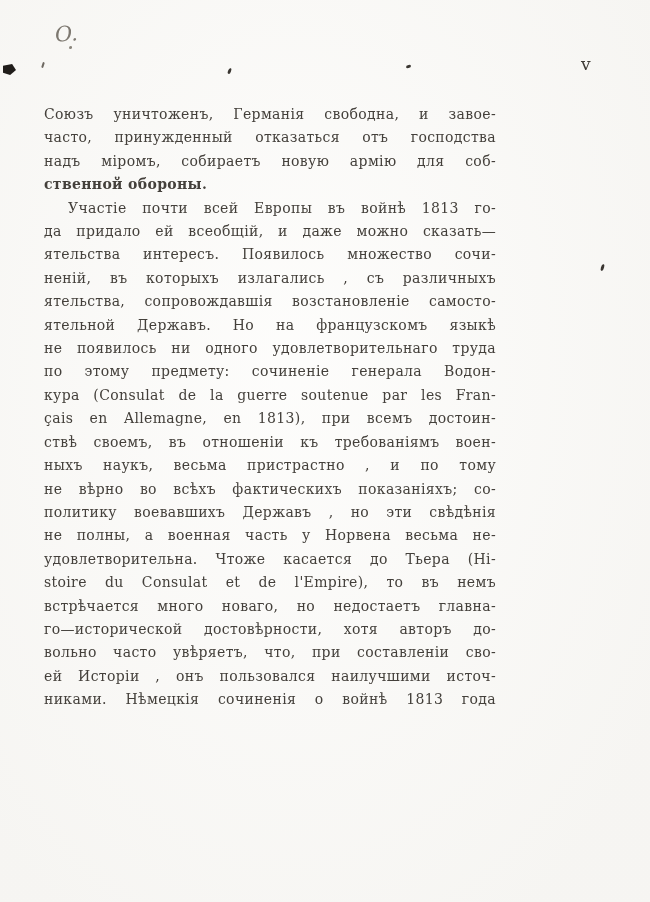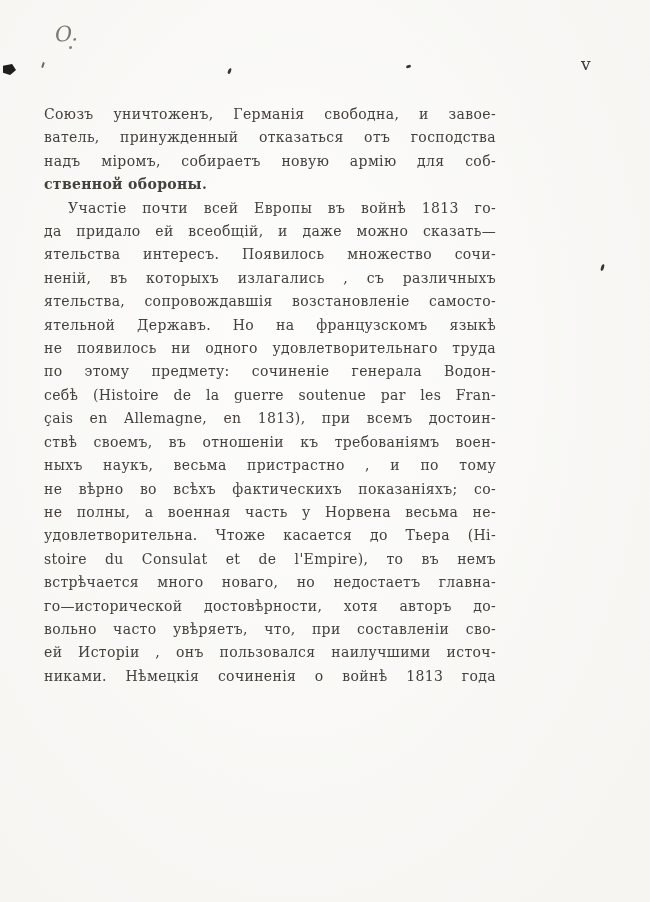"ватель, принужденный отказаться отъ" div.line { text: ватель -> часто }
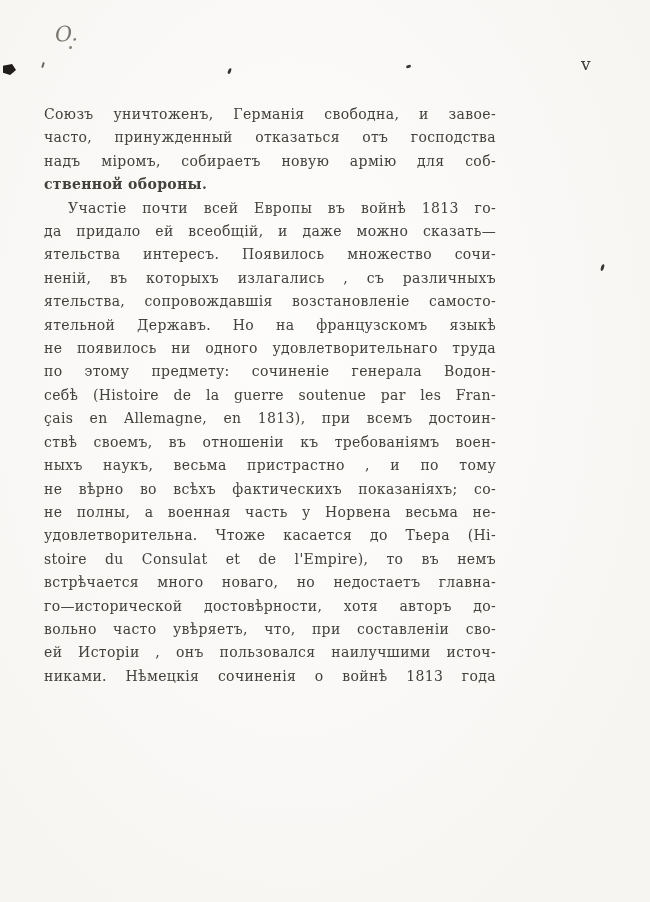"себѣ (Histoire de la guerre" div.line { text: себѣ (Histoire -> кура (Consulat }
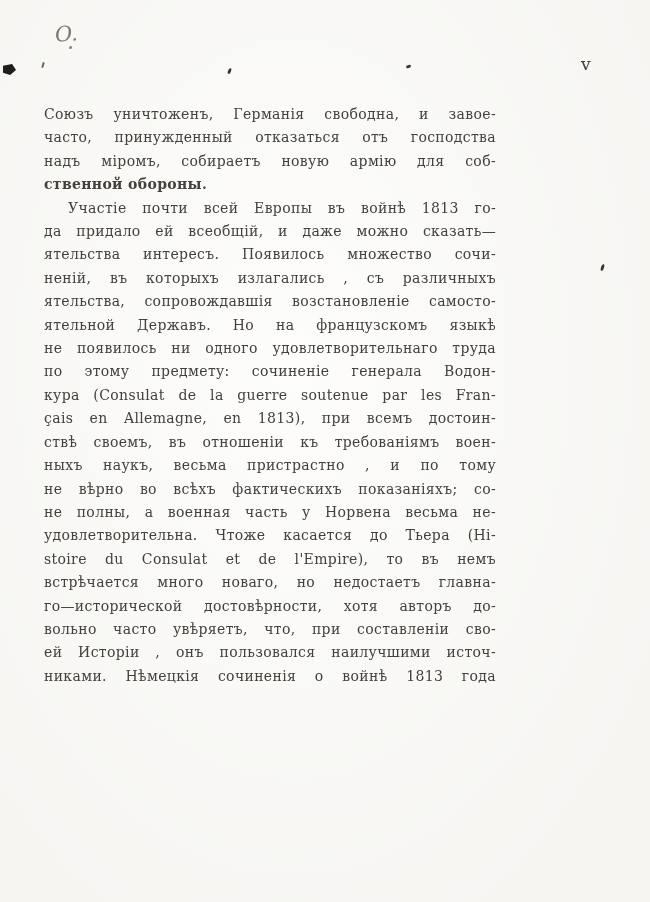"политику воевавшихъ Державъ , но" div.line { html: none -> <div>политику воевавшихъ Державъ , но эти свѣдѣнія</div> }
